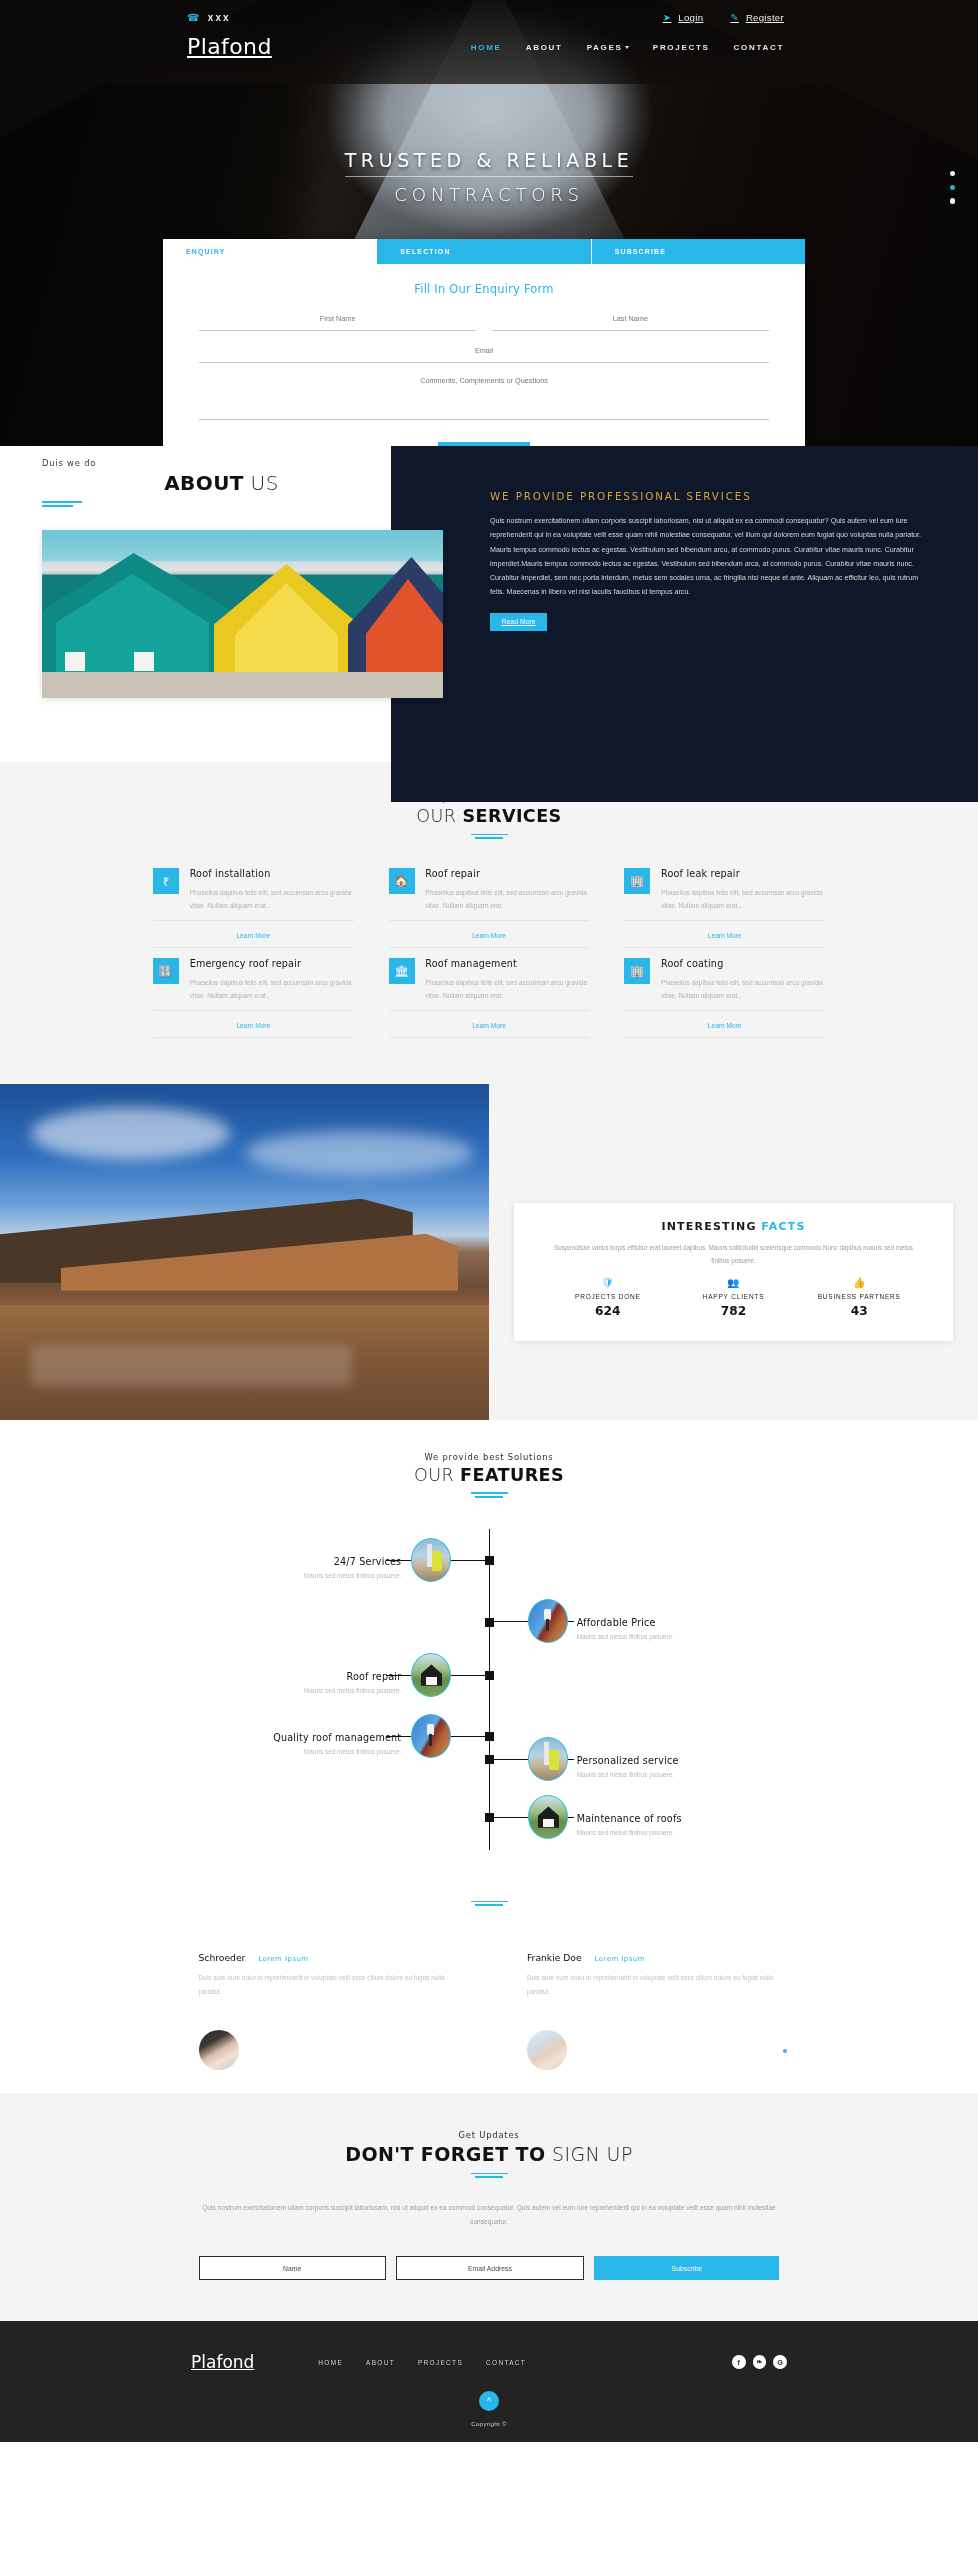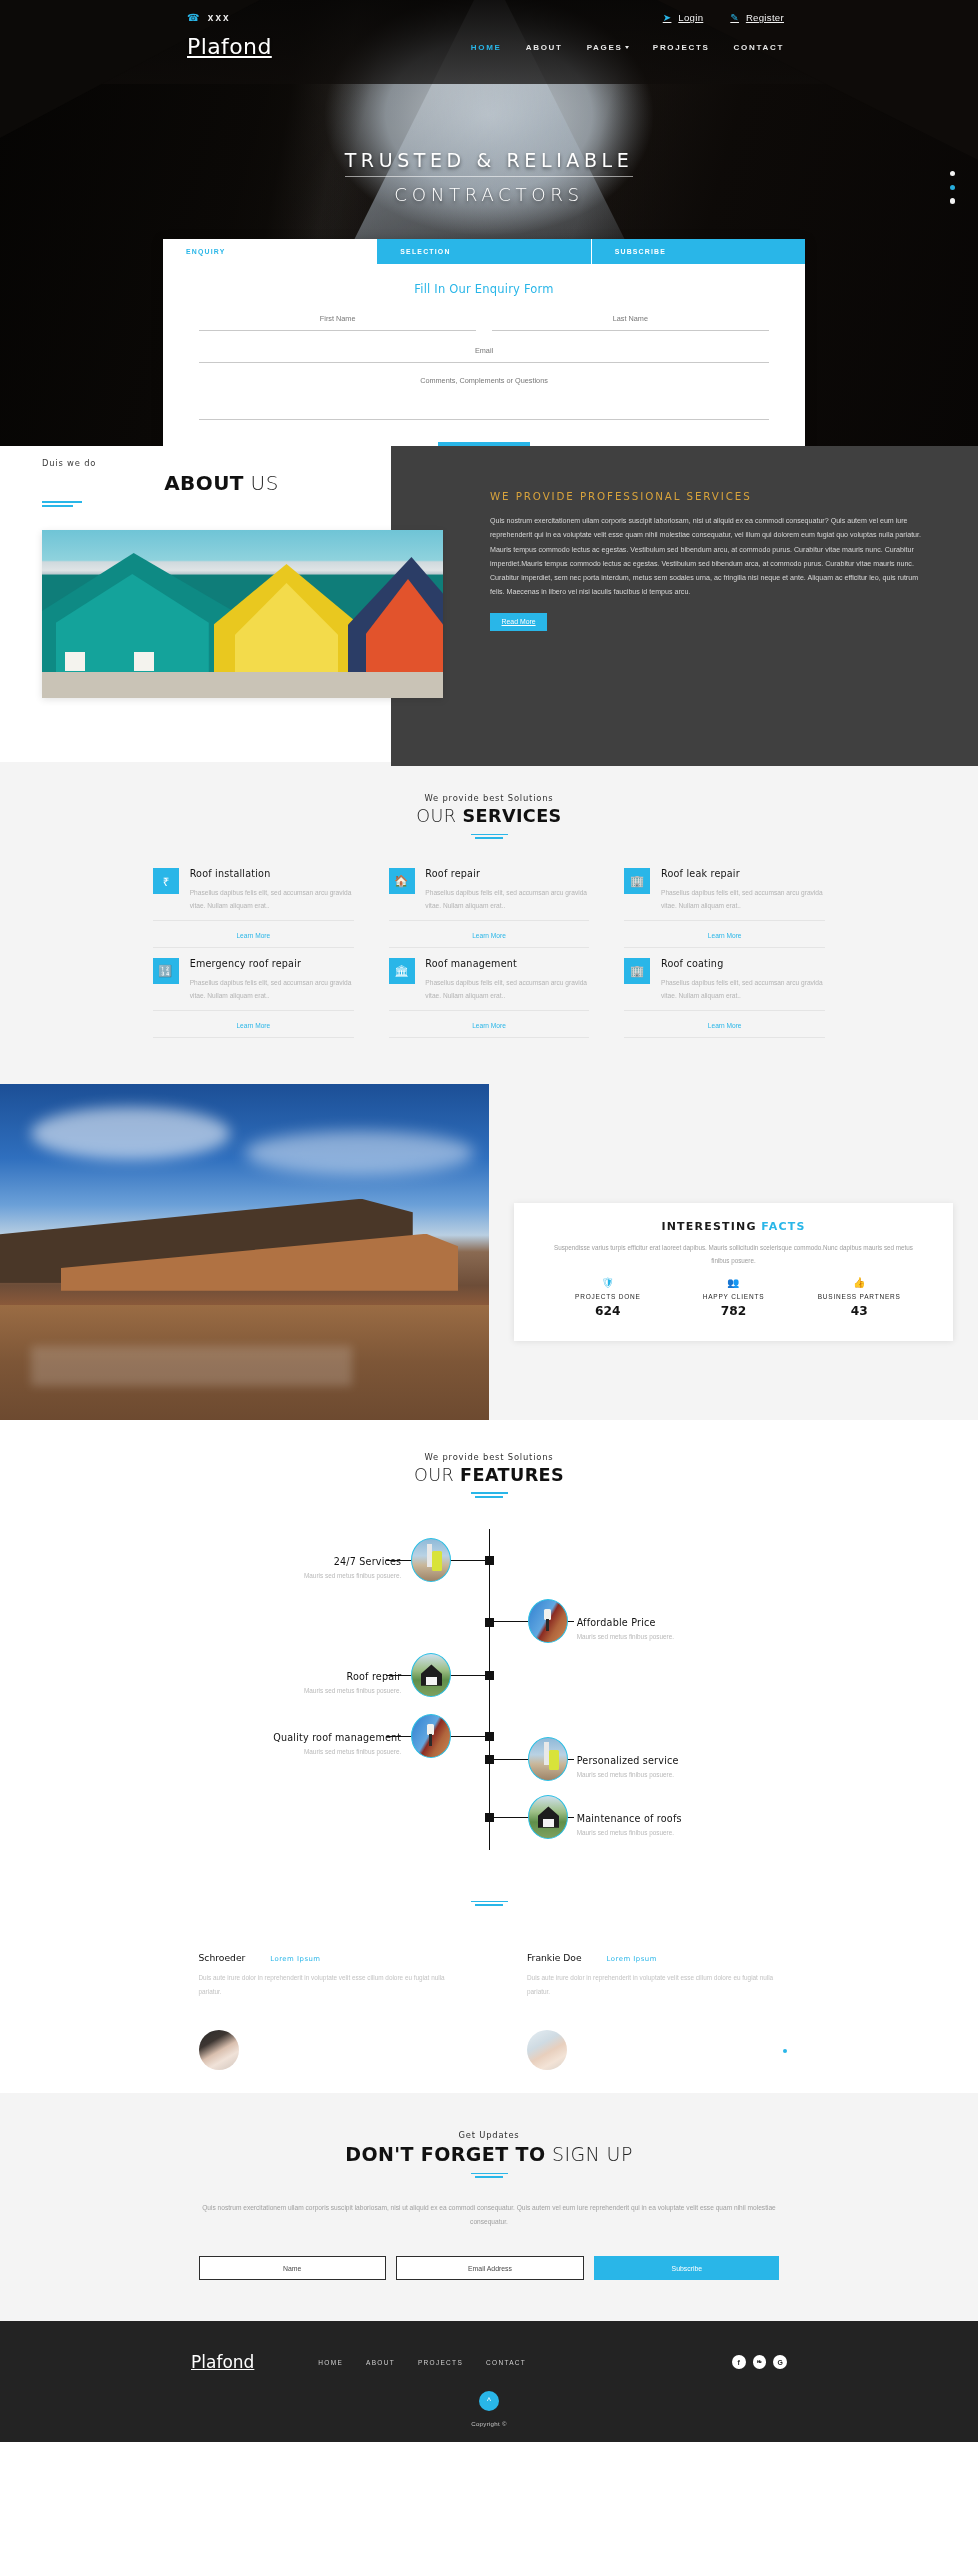"WE PROVIDE PROFESSIONAL SERVICES" .about-right { background: #404040 -> #0f172a; height: 320px -> 356px }
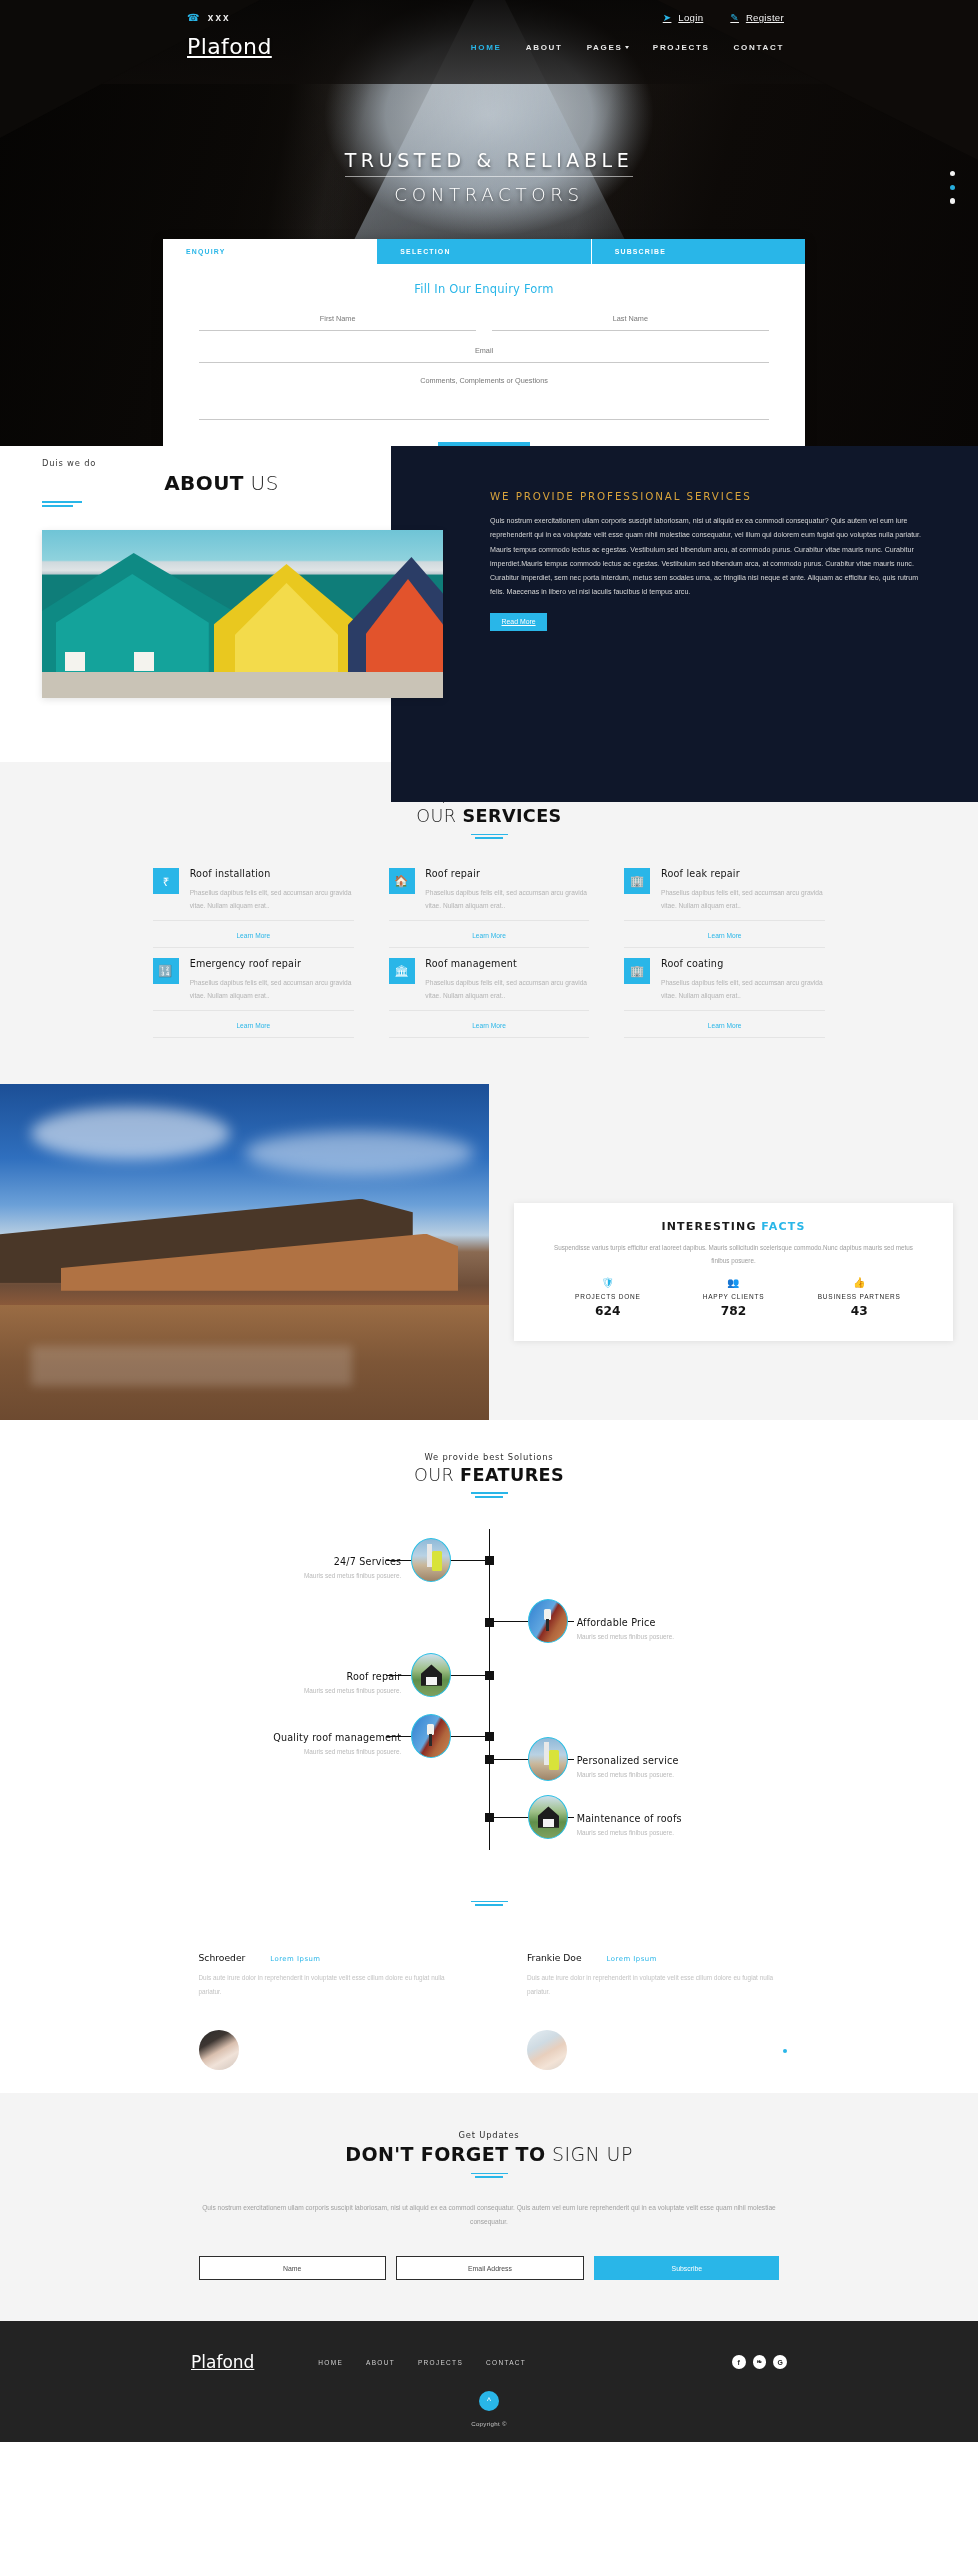"Lorem Ipsum" .tname em { margin-left: 22px -> 10px }
